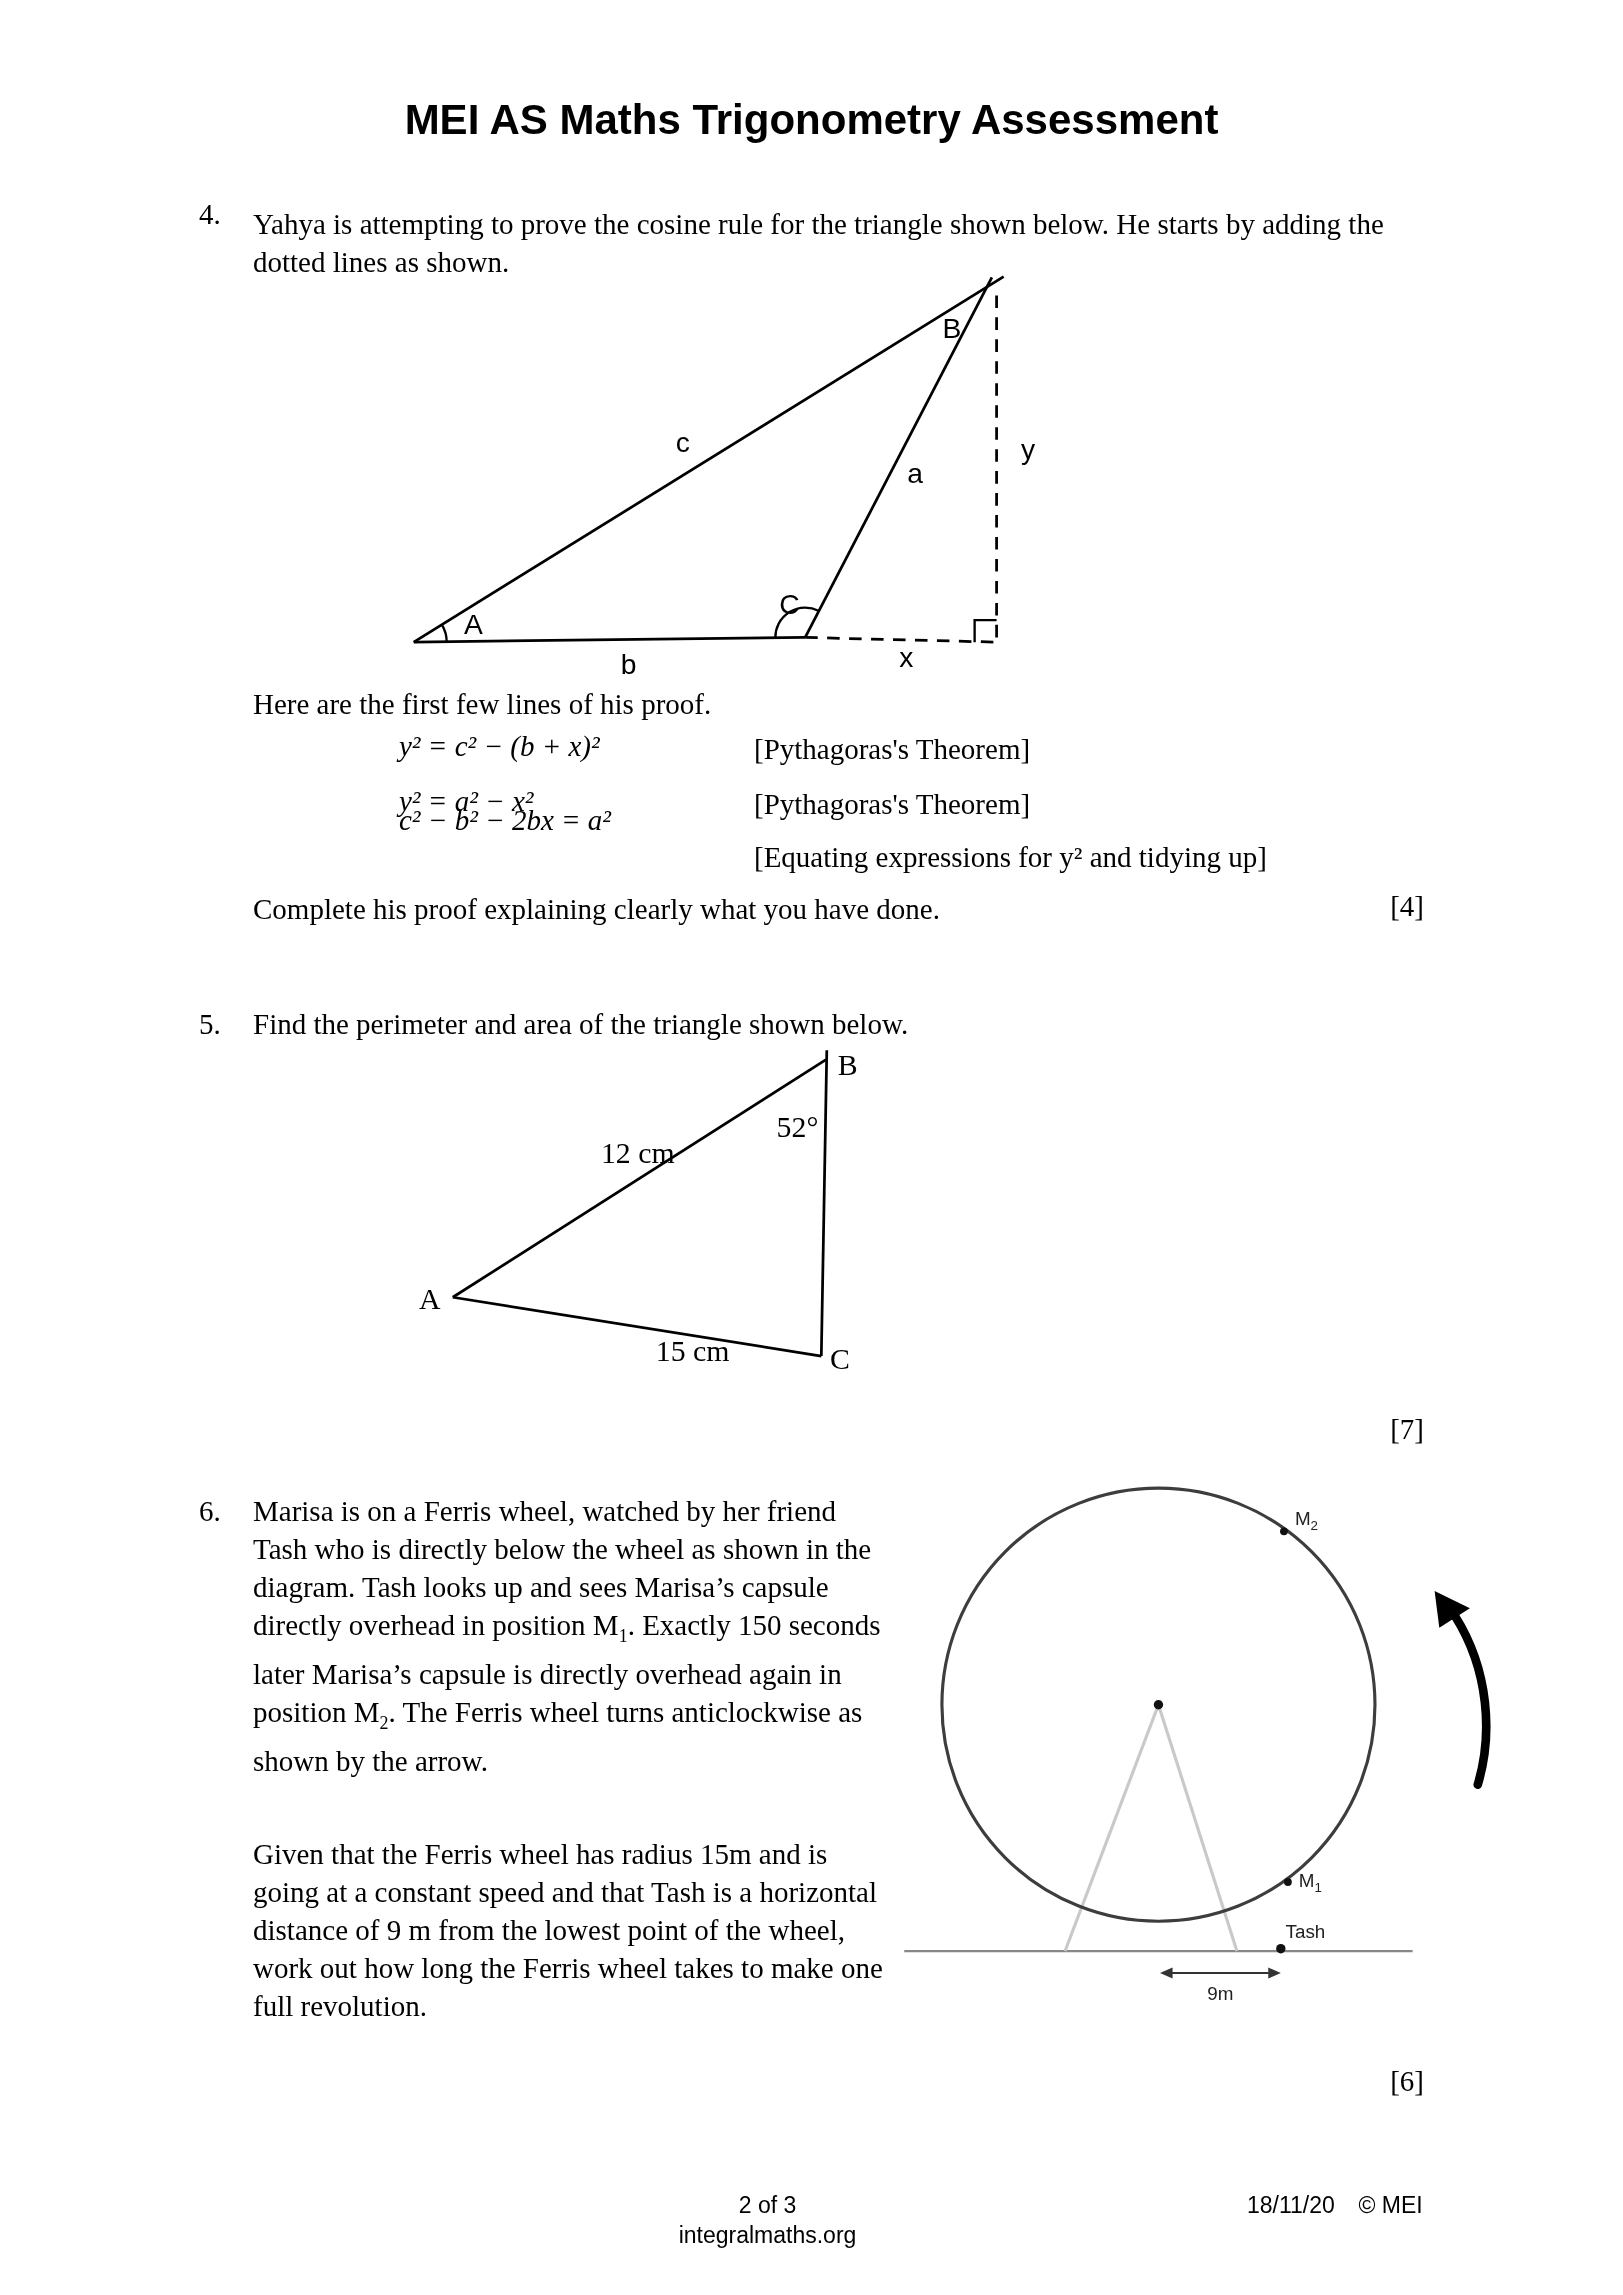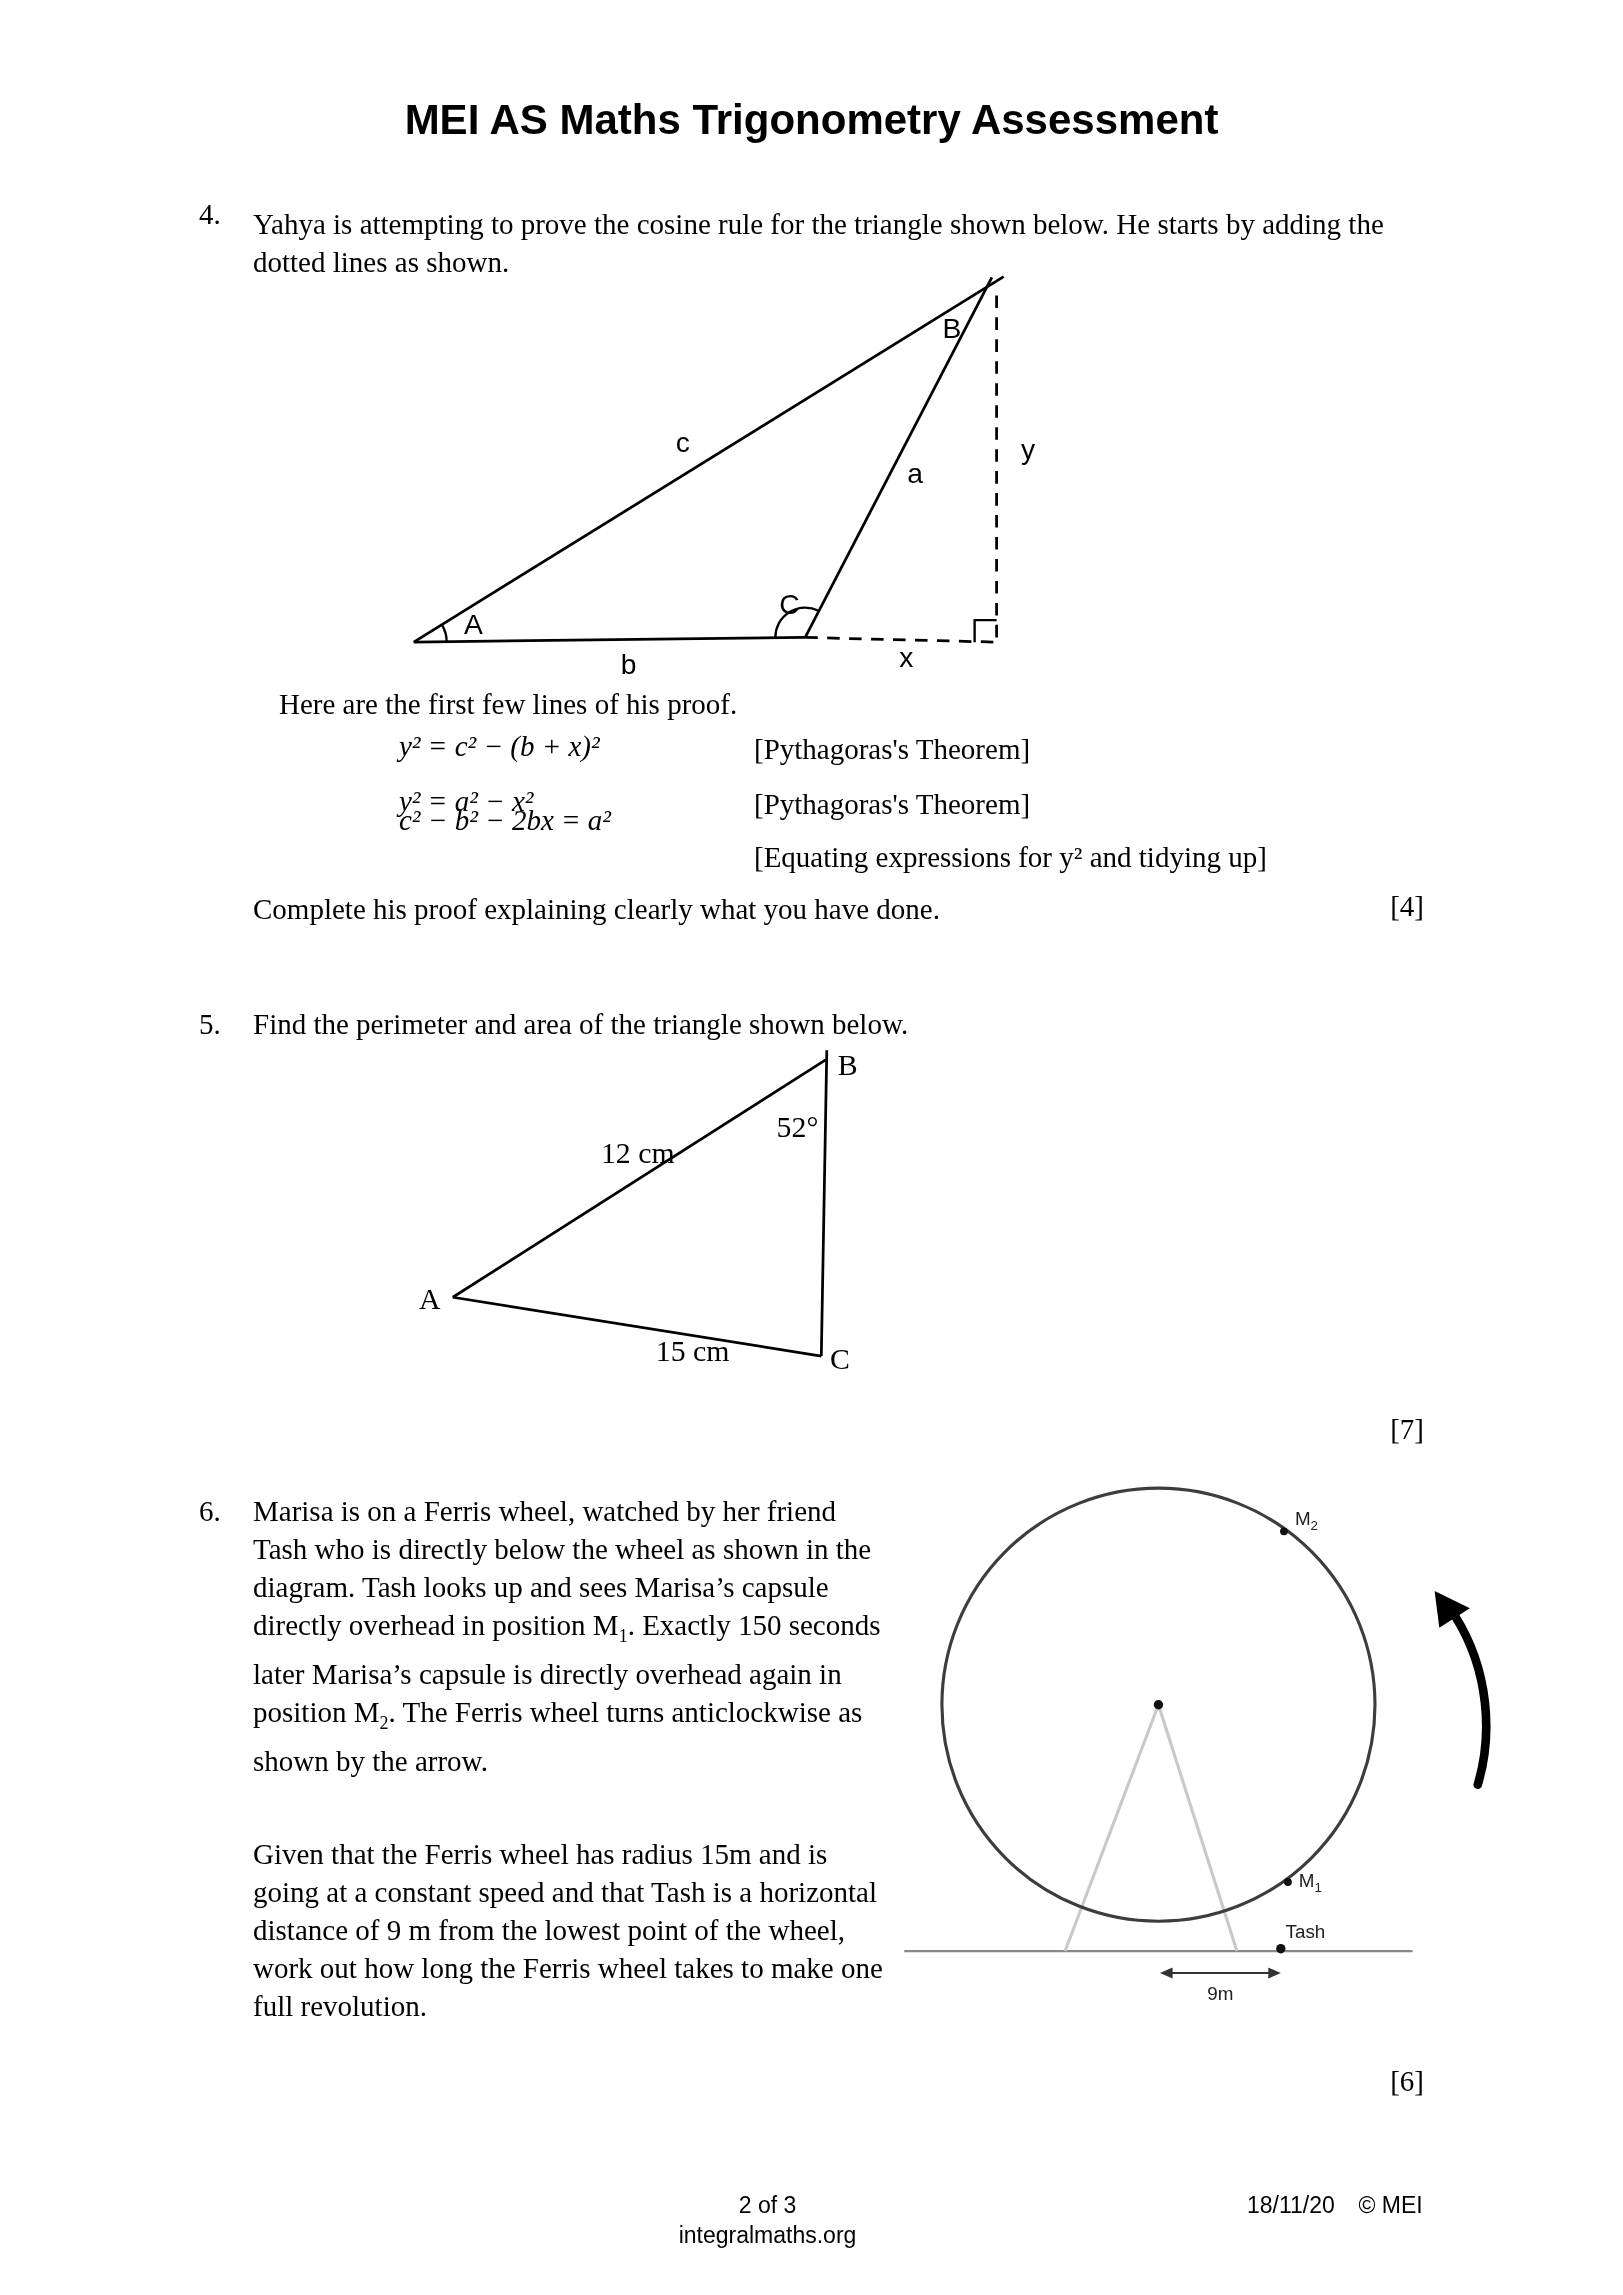"Here are the first few" div.abs { margin-left: 26px -> none }
